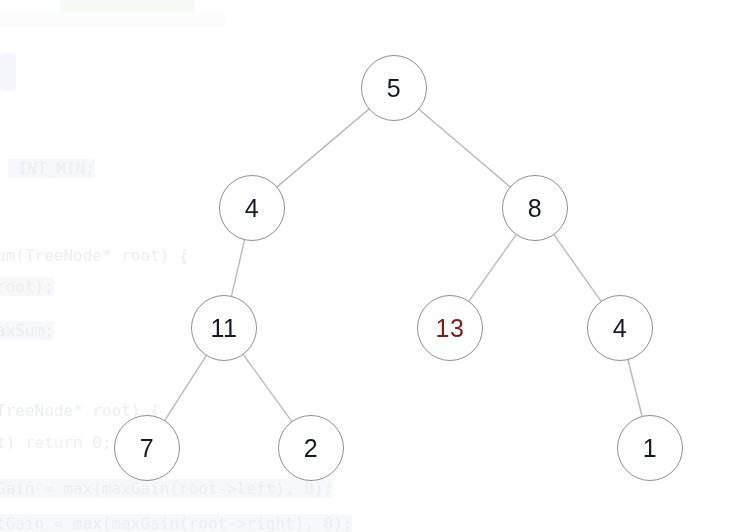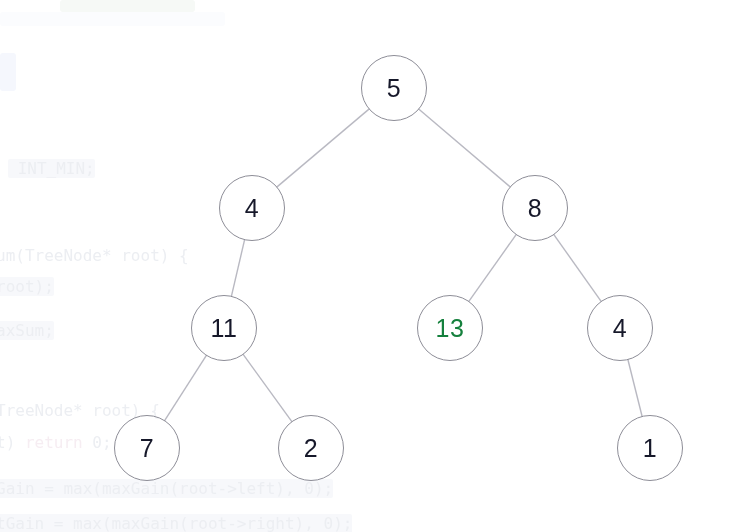"13" div.node { color: #15803d -> #7f1d1d }
